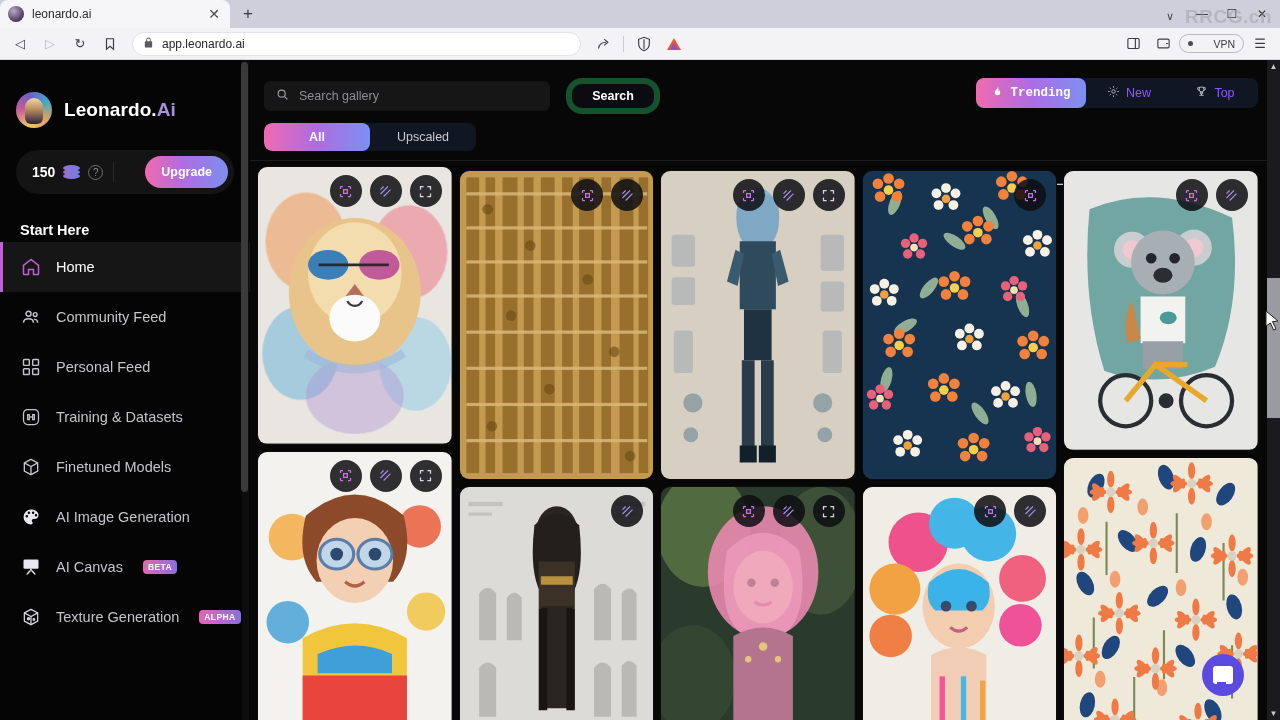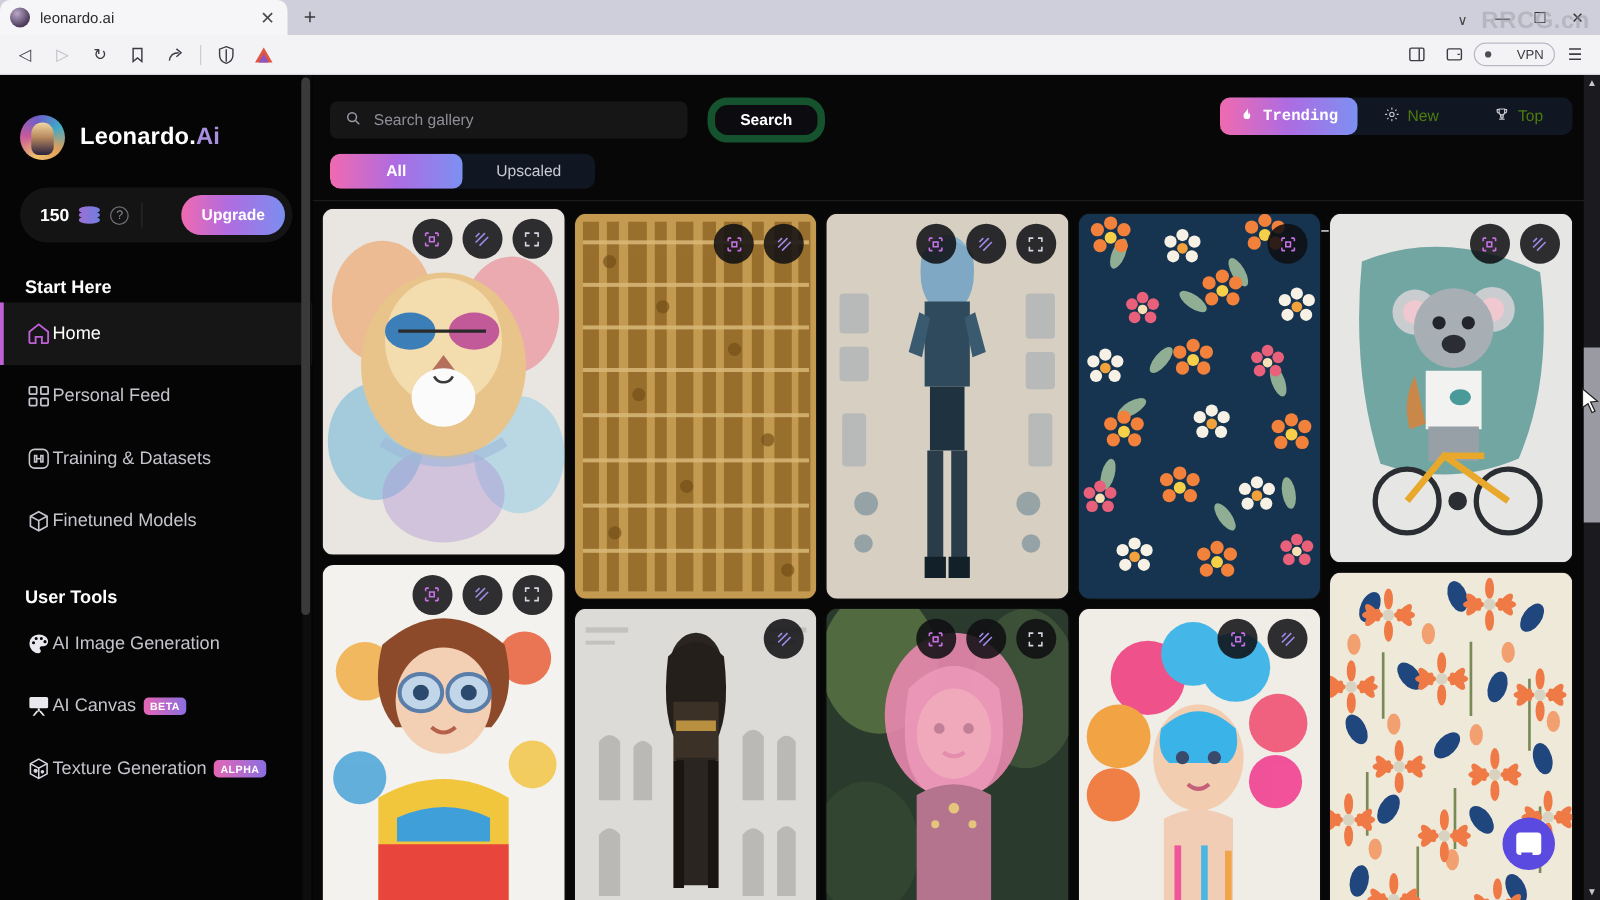"app.leonardo.ai" div.omnibox { html: none -> <div> <span> <svg> <path></path> </svg> </span> <span>app.leonardo.ai</span> </div> }
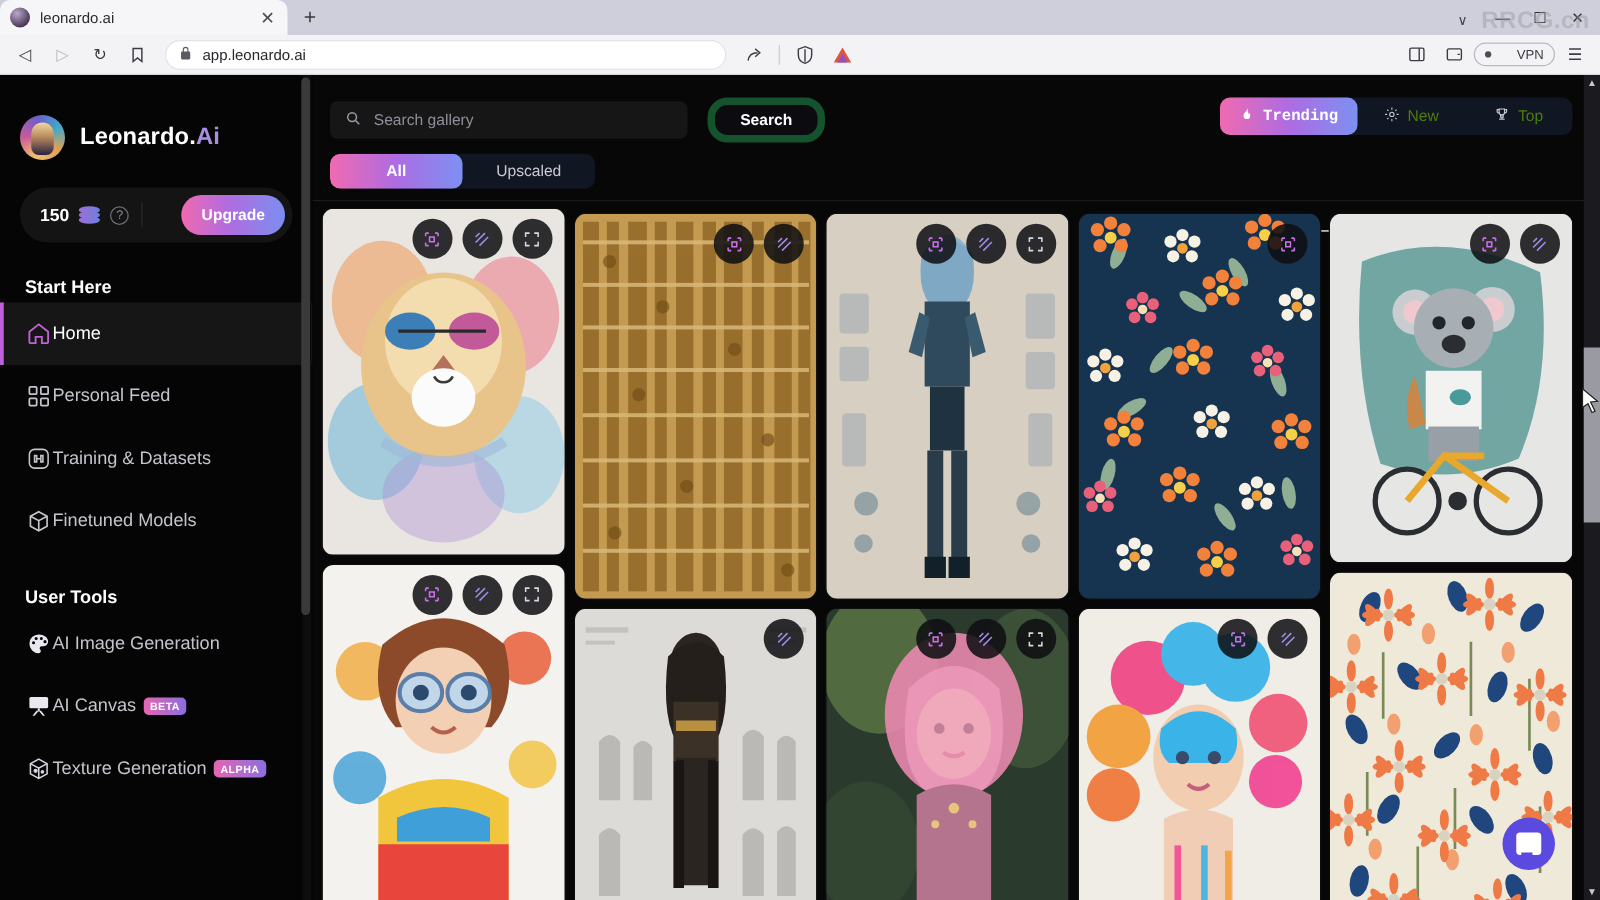"New" .seg2-btn { color: #4d7c0f -> #8b5cf6 }
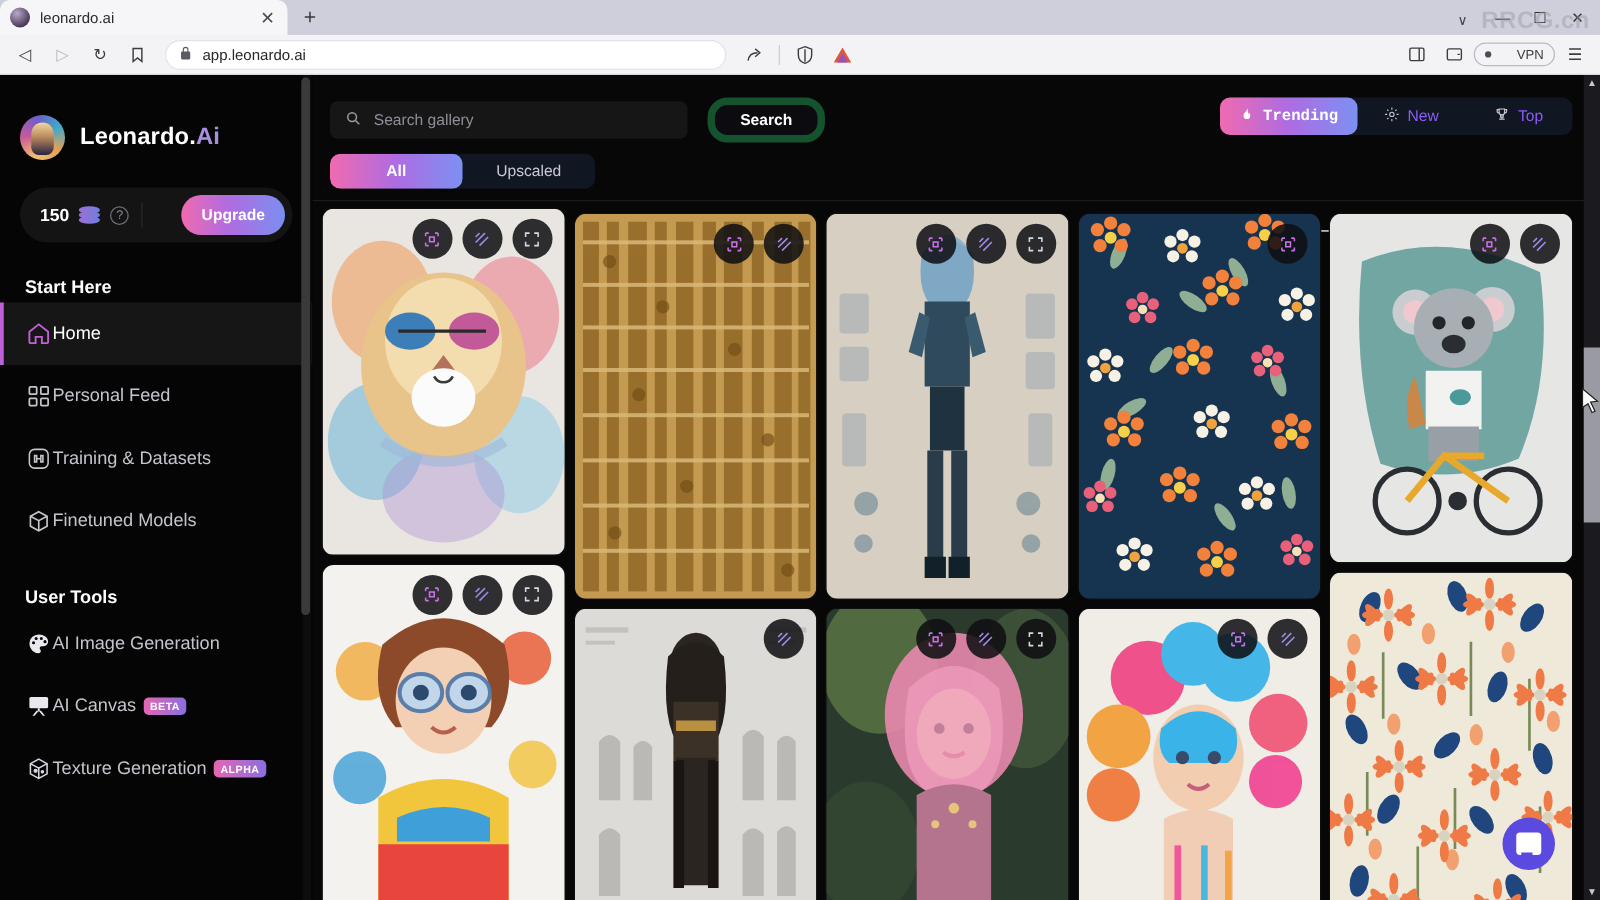"Home" .nav-item { gap: none -> 14px }
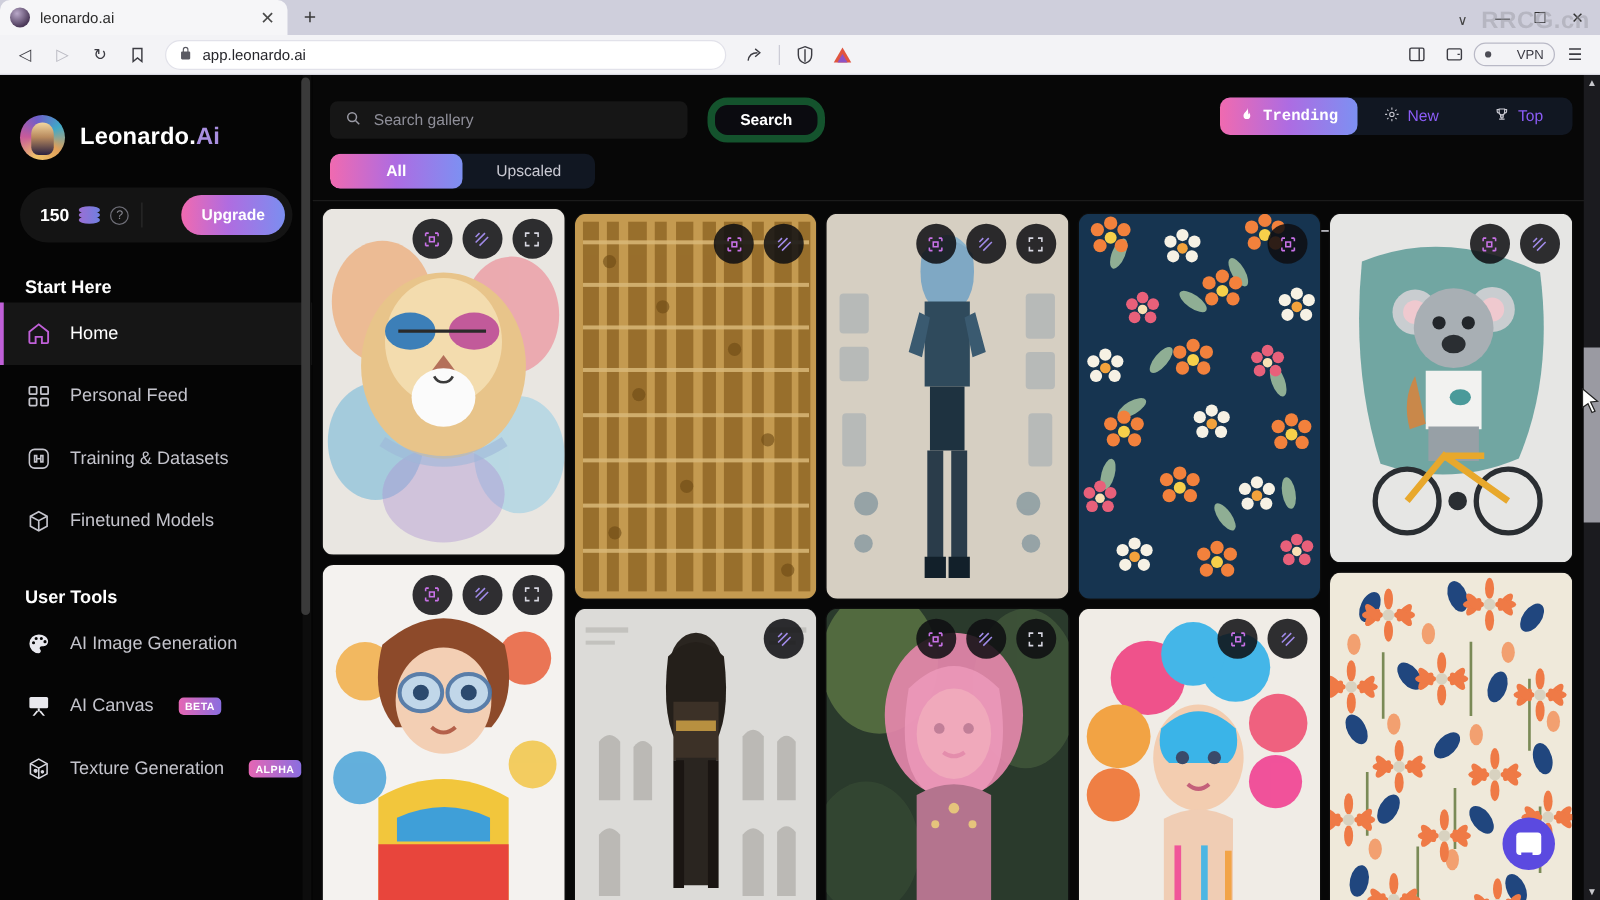"Community Feed" div.nav-item { html: none -> <div> <span> <svg> <circle></circle> <circle></circle> <path></path> <path></path> </svg> </span> <span>Community Feed</span> </div> }
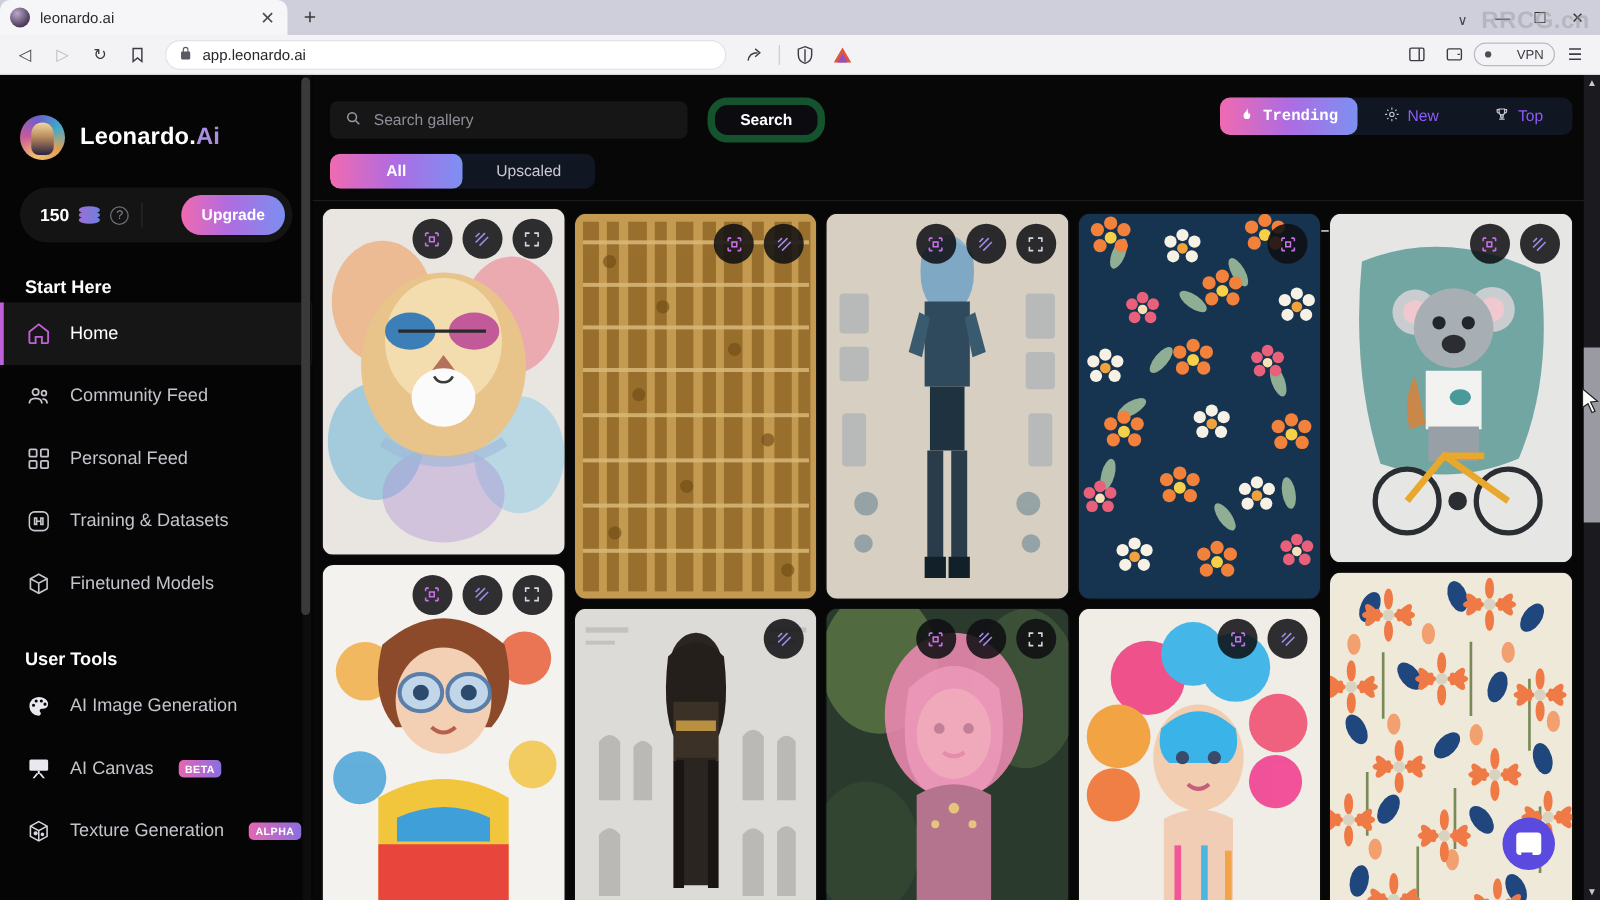"User Tools" div.nav-section { html: <div>User Tools</div> -> none }
